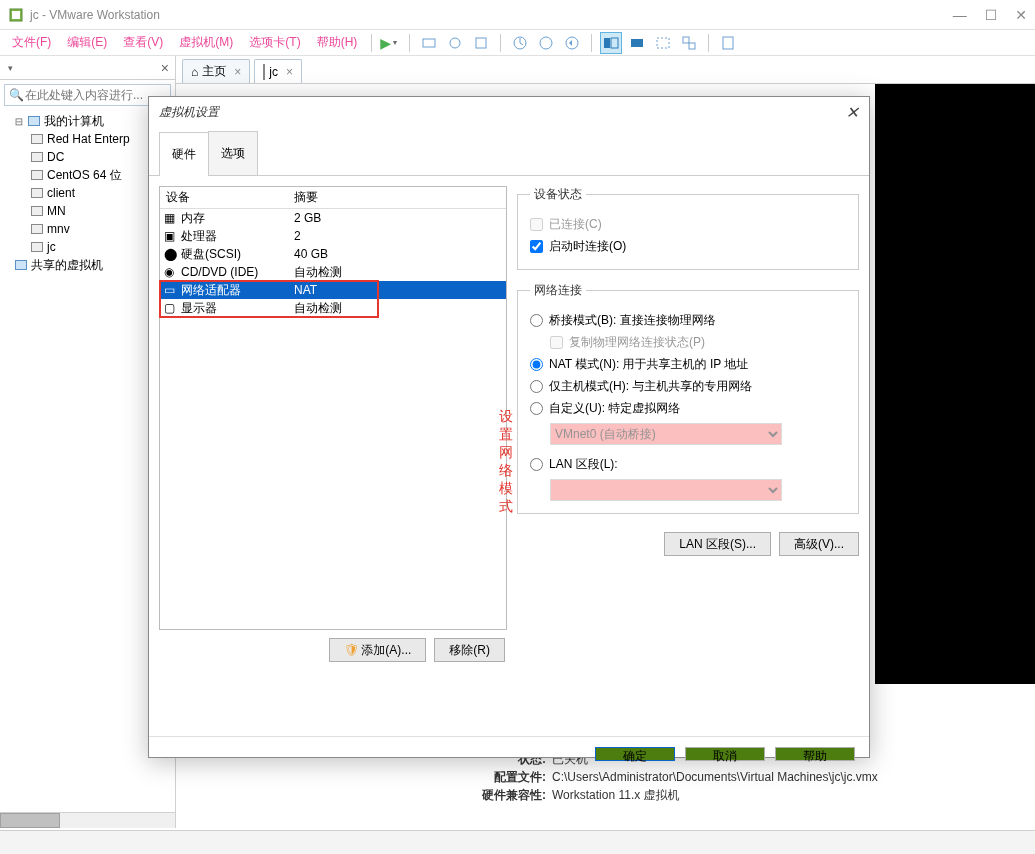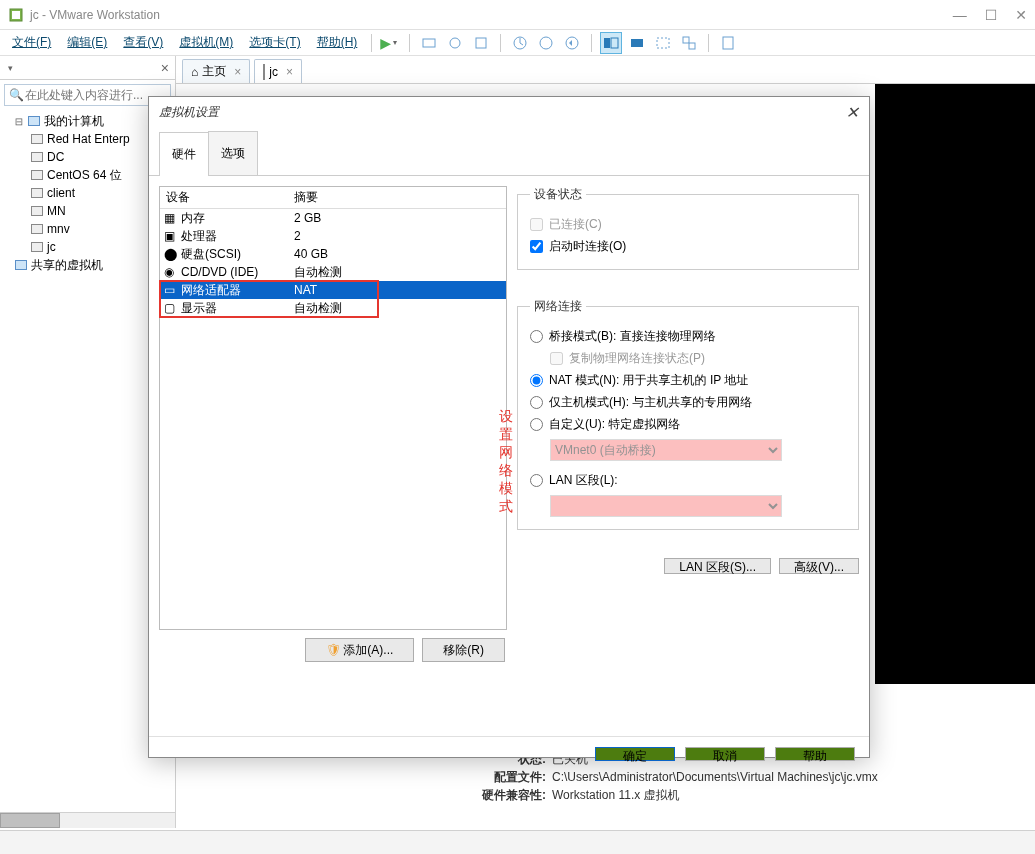"文件(F)" .menubar .item { color: #0c4a6e -> #ec4899; text-decoration: underline -> none }
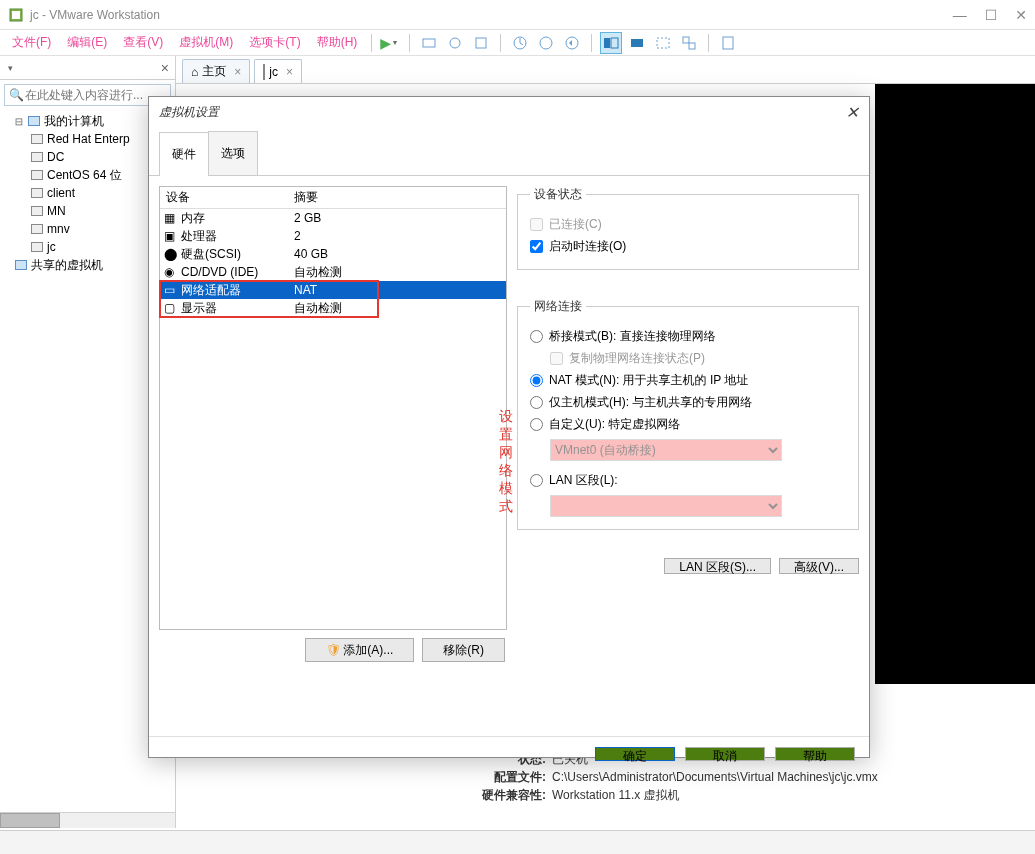"设备状态" .fieldset { margin-bottom: 28px -> 12px }
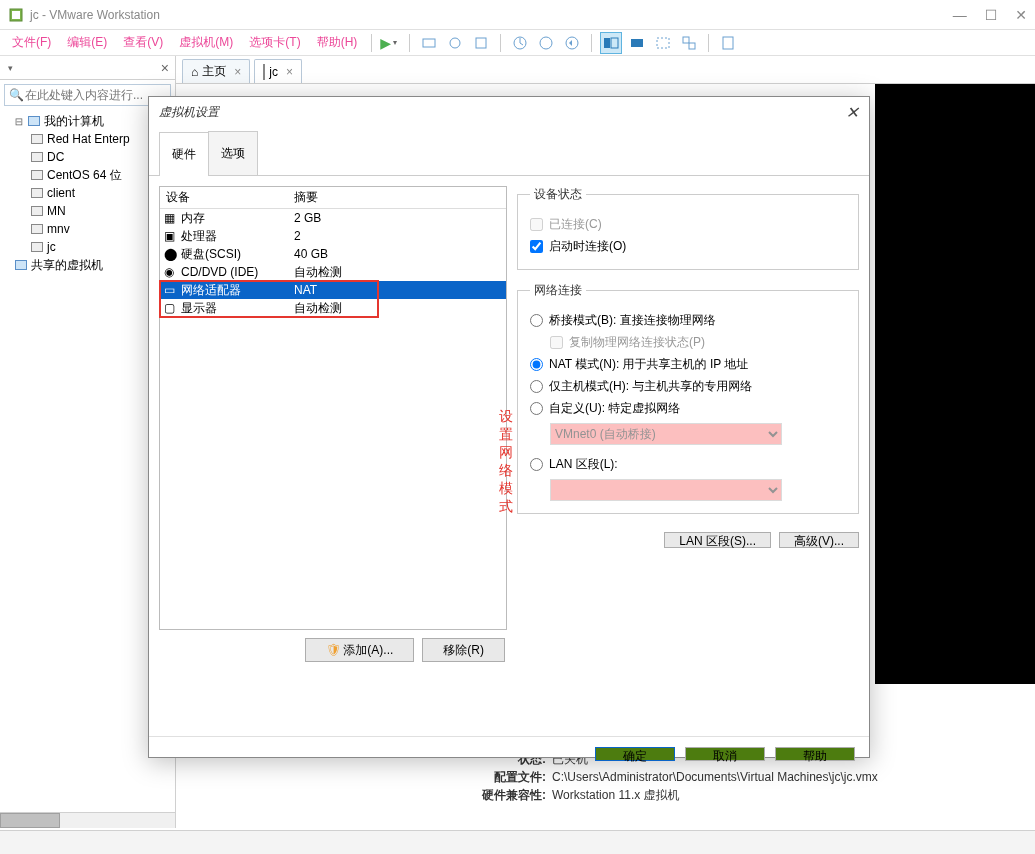"LAN 区段(S)..." .adv-btns button { height: 16px -> 24px }
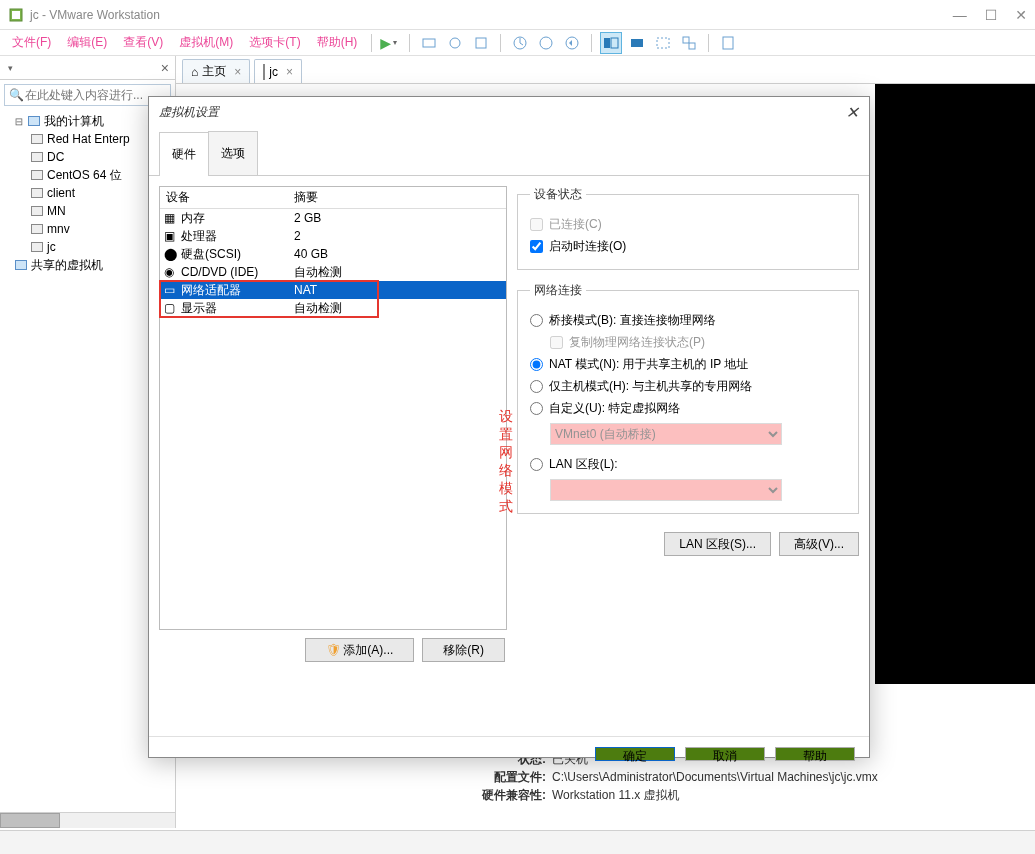"🛡 添加(A)..." .hw-actions button { padding: 0 20px -> 0 14px }
